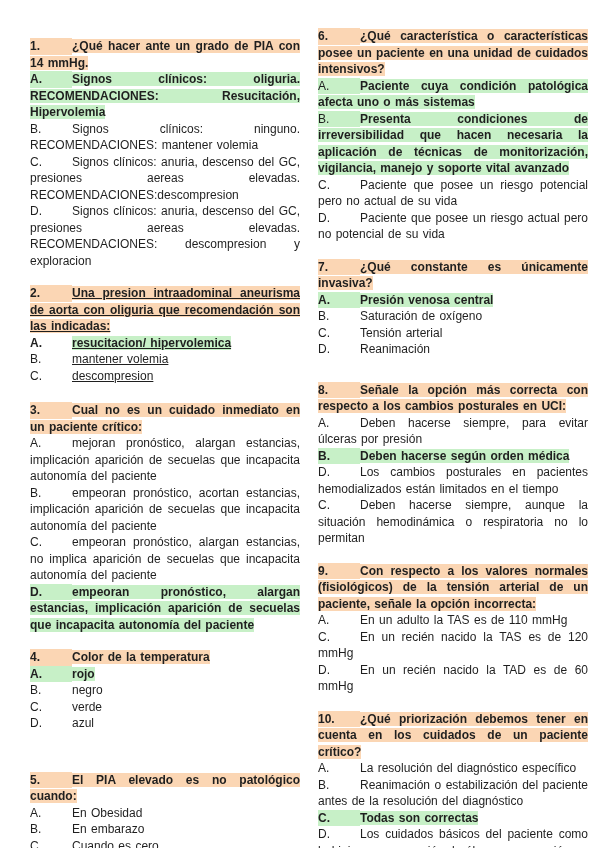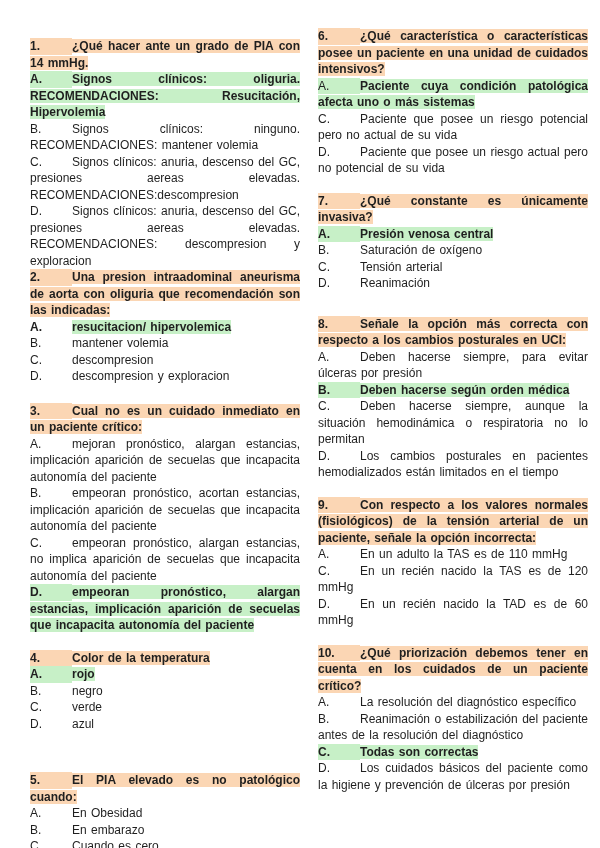"B. Presenta condiciones de" p.para { html: none -> <p><span>B.</span><span>Presenta condiciones de irreversibilidad que hacen necesaria la aplicación de técnicas de monitorización, vigilancia, manejo y soporte vital avanzado</span></p> }
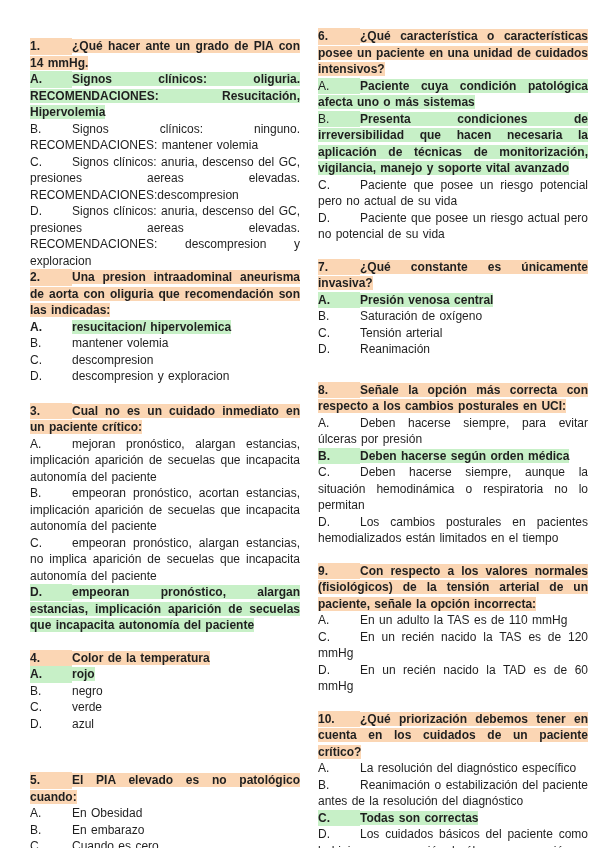"2. Una presion intraadominal aneurisma" div.question { margin-top: none -> 16px; text-decoration: none -> underline }
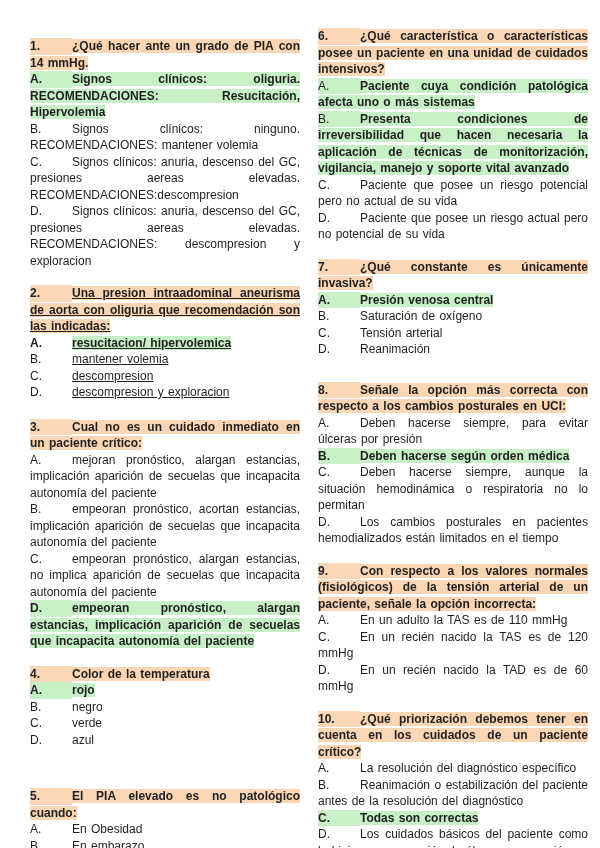"D. descompresion y exploracion" p.para { html: <p><span>D.</span><span>descompresion y exploracion</span></p> -> none }
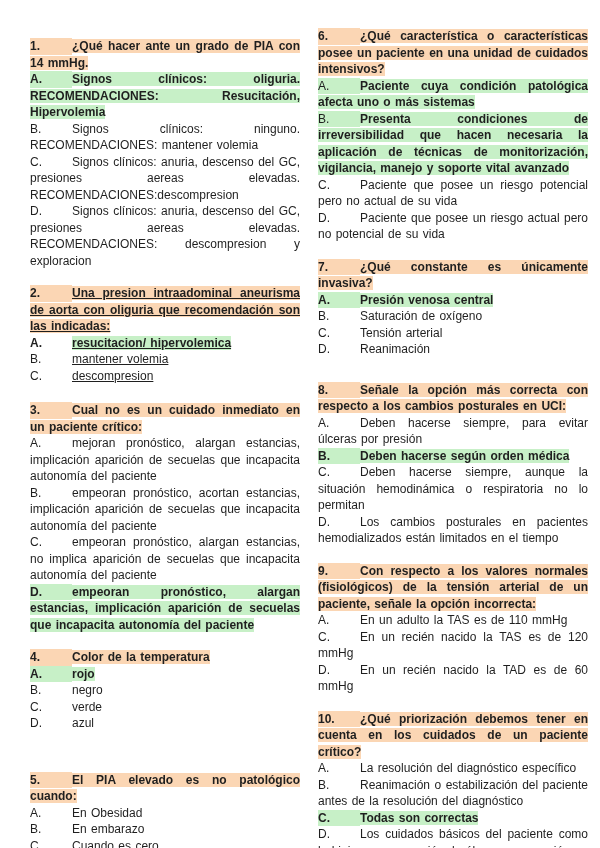"C. Deben hacerse siempre, aunque" p.para { order: before "D. Los cambios posturales en" -> after "D. Los cambios posturales en" }
